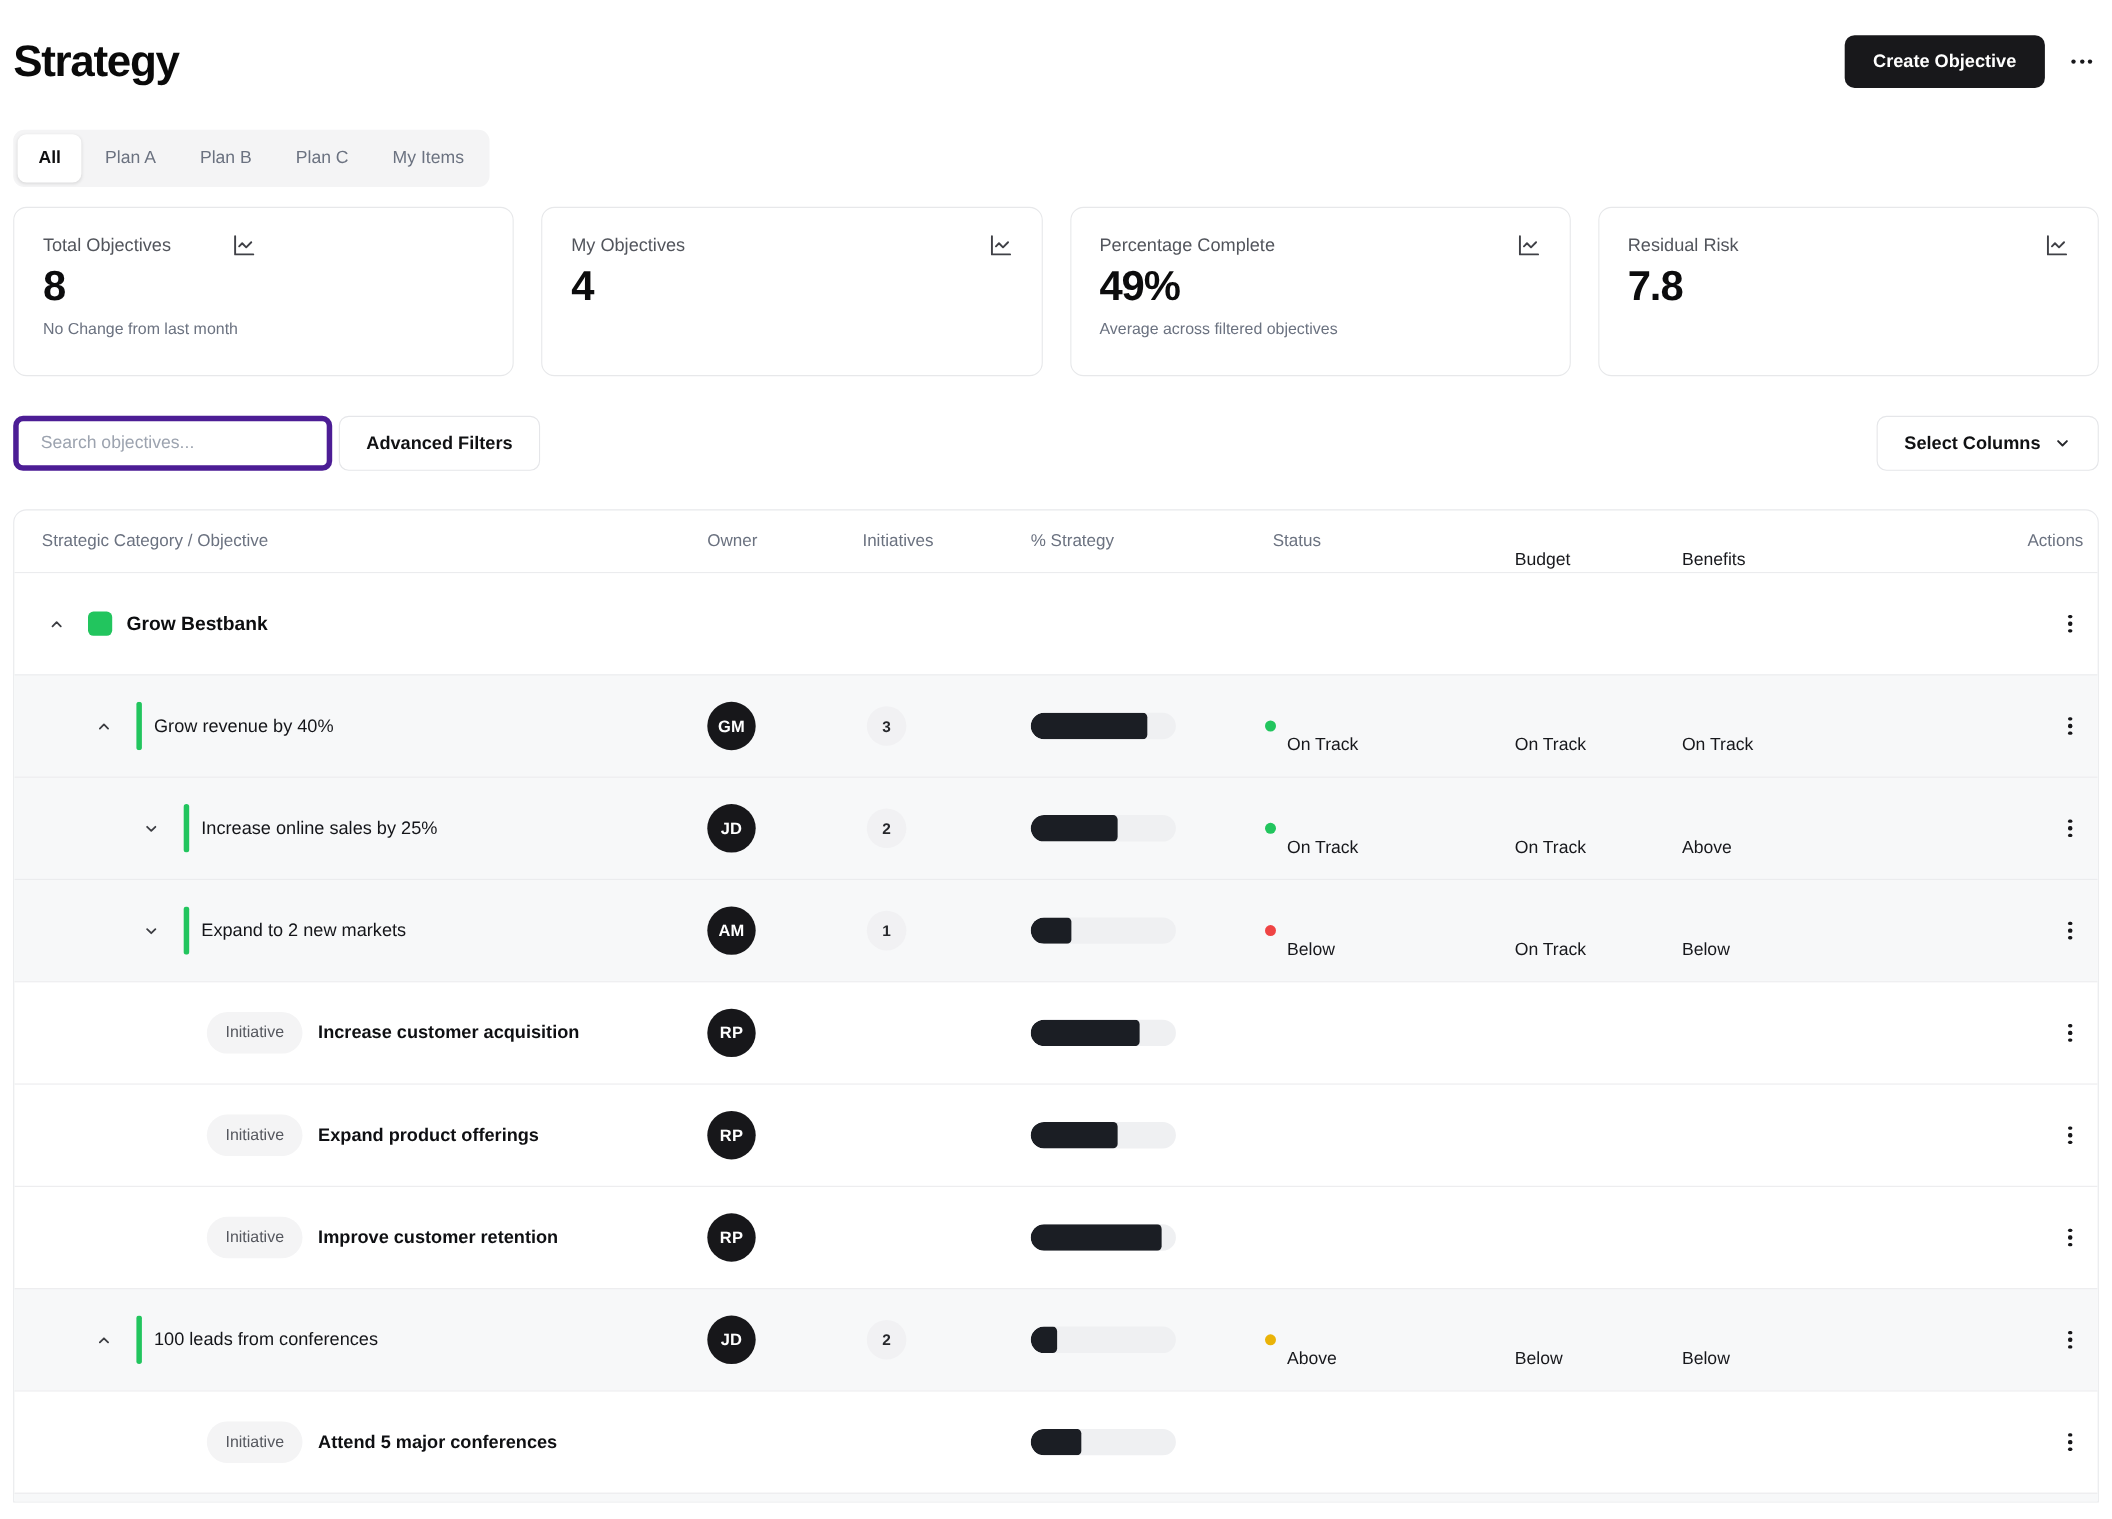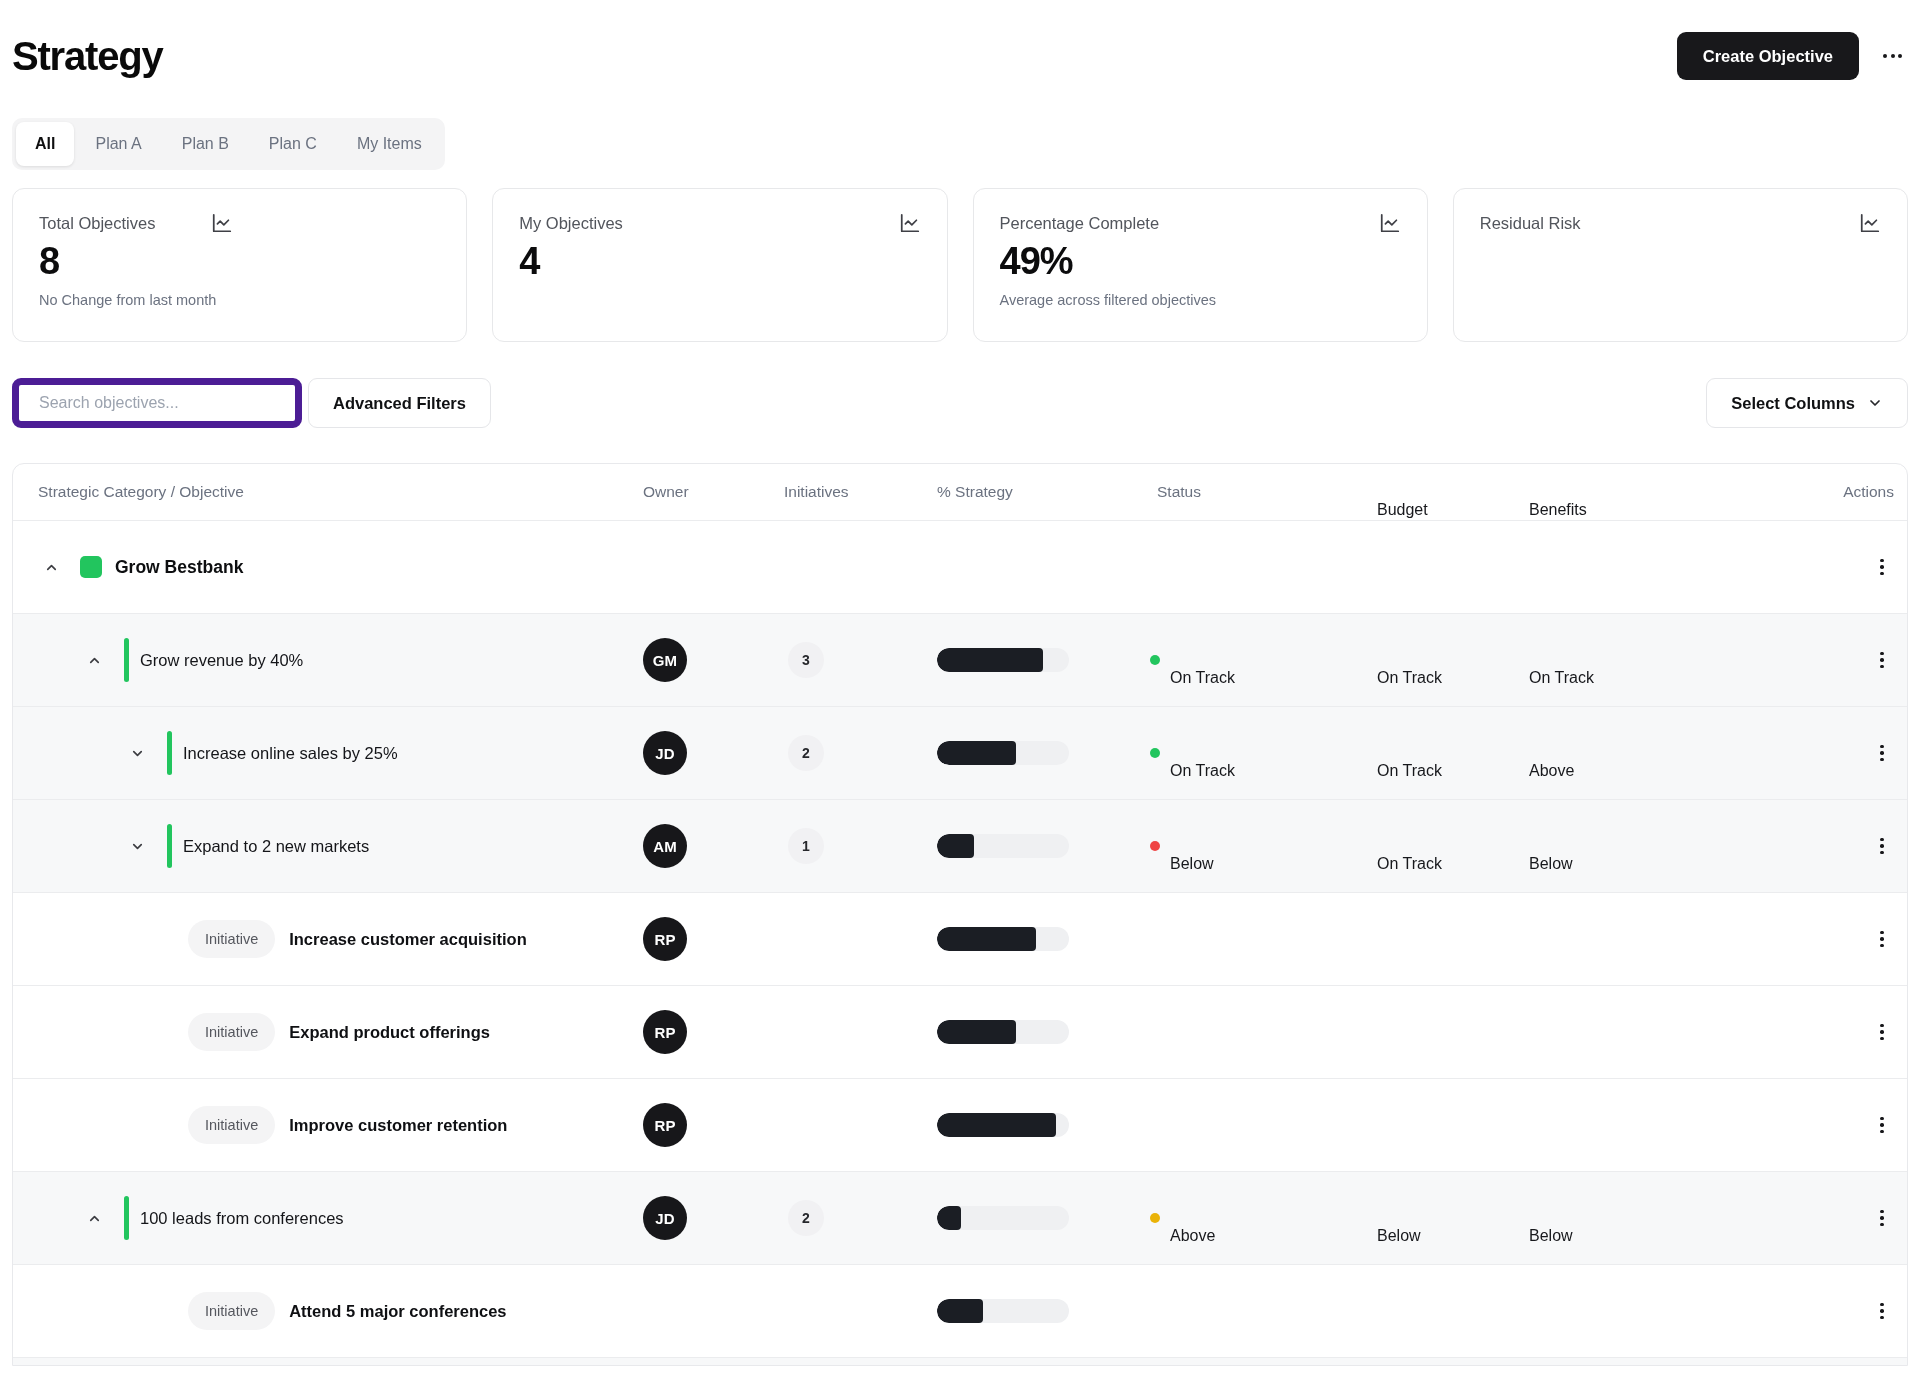"7.8" div.card-value { html: none -> <div>7.8</div> }
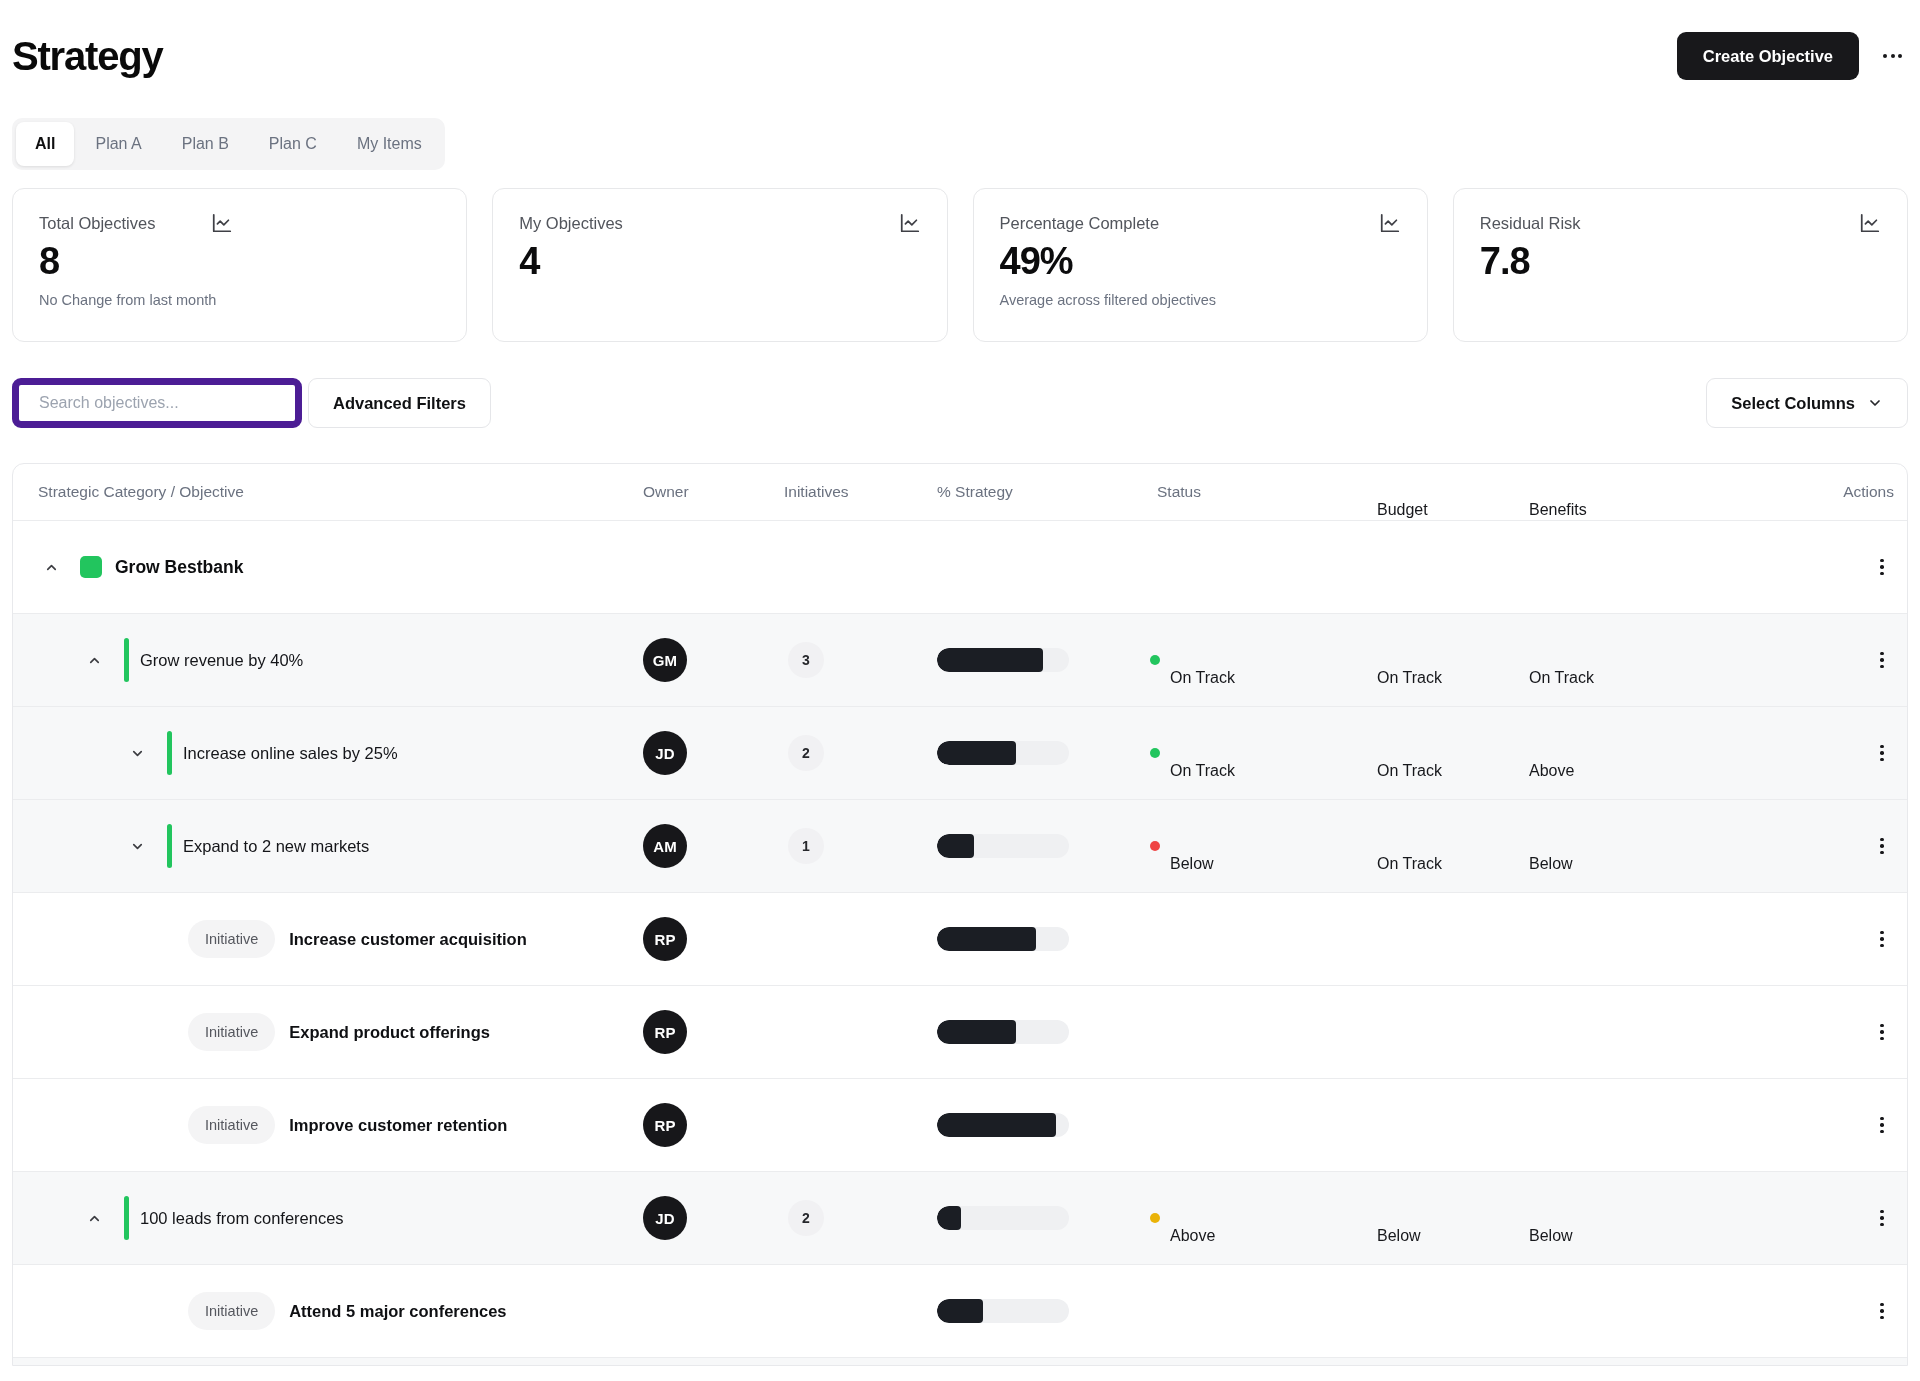"Search objectives..." .search-input { border: 7px solid #4c1d95 -> 5px solid #4c1d95 }
